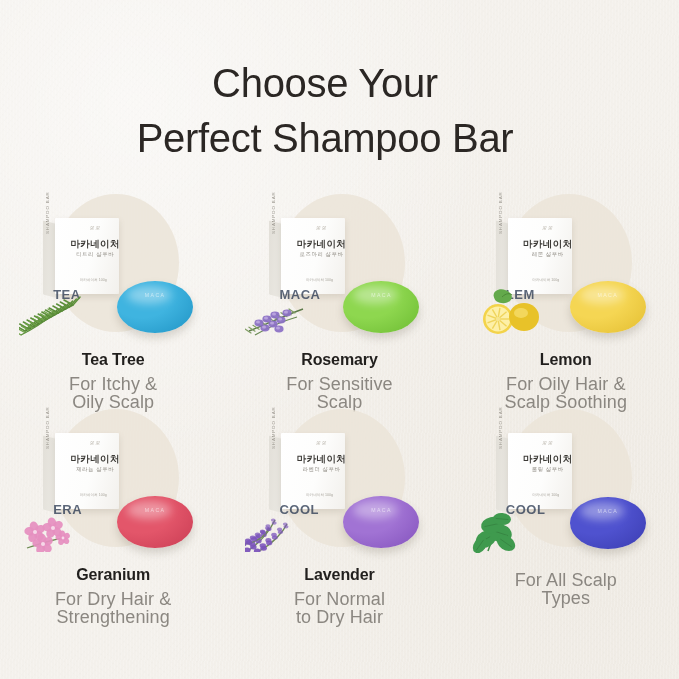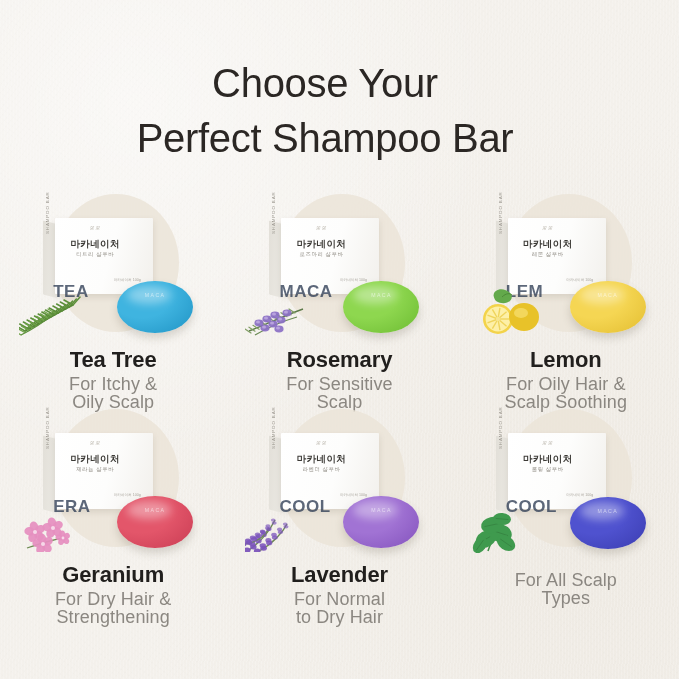"마카네이처" .box-face { width: 98px -> 64px }
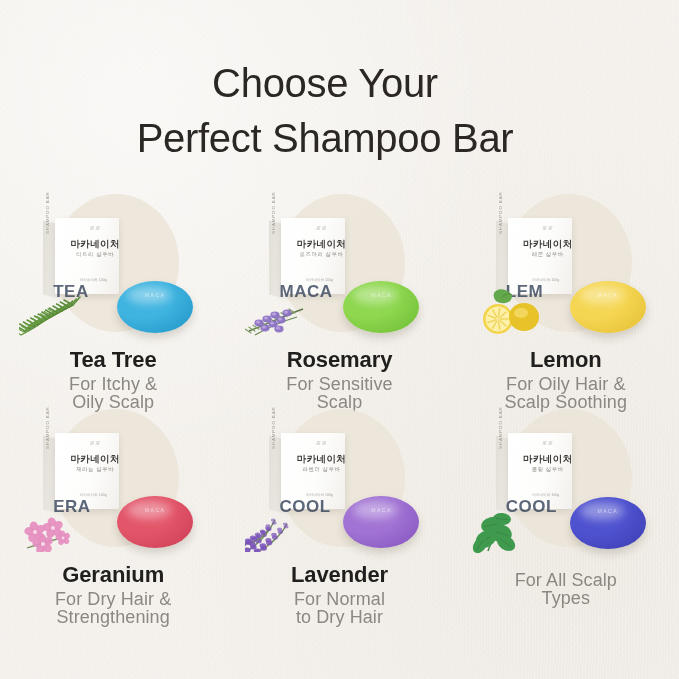"TEA" .box-bigword { font-size: 17px -> 13px }
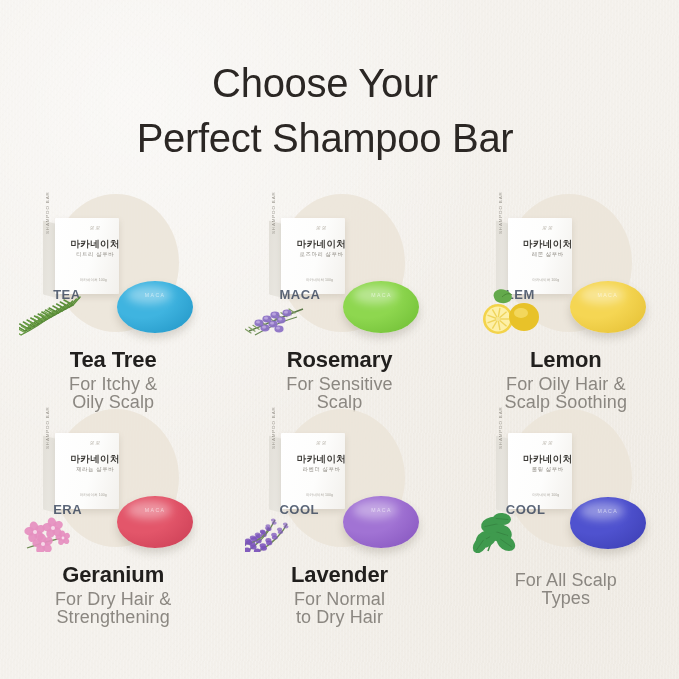"Tea Tree" .cap-title { font-size: 22px -> 16px }
